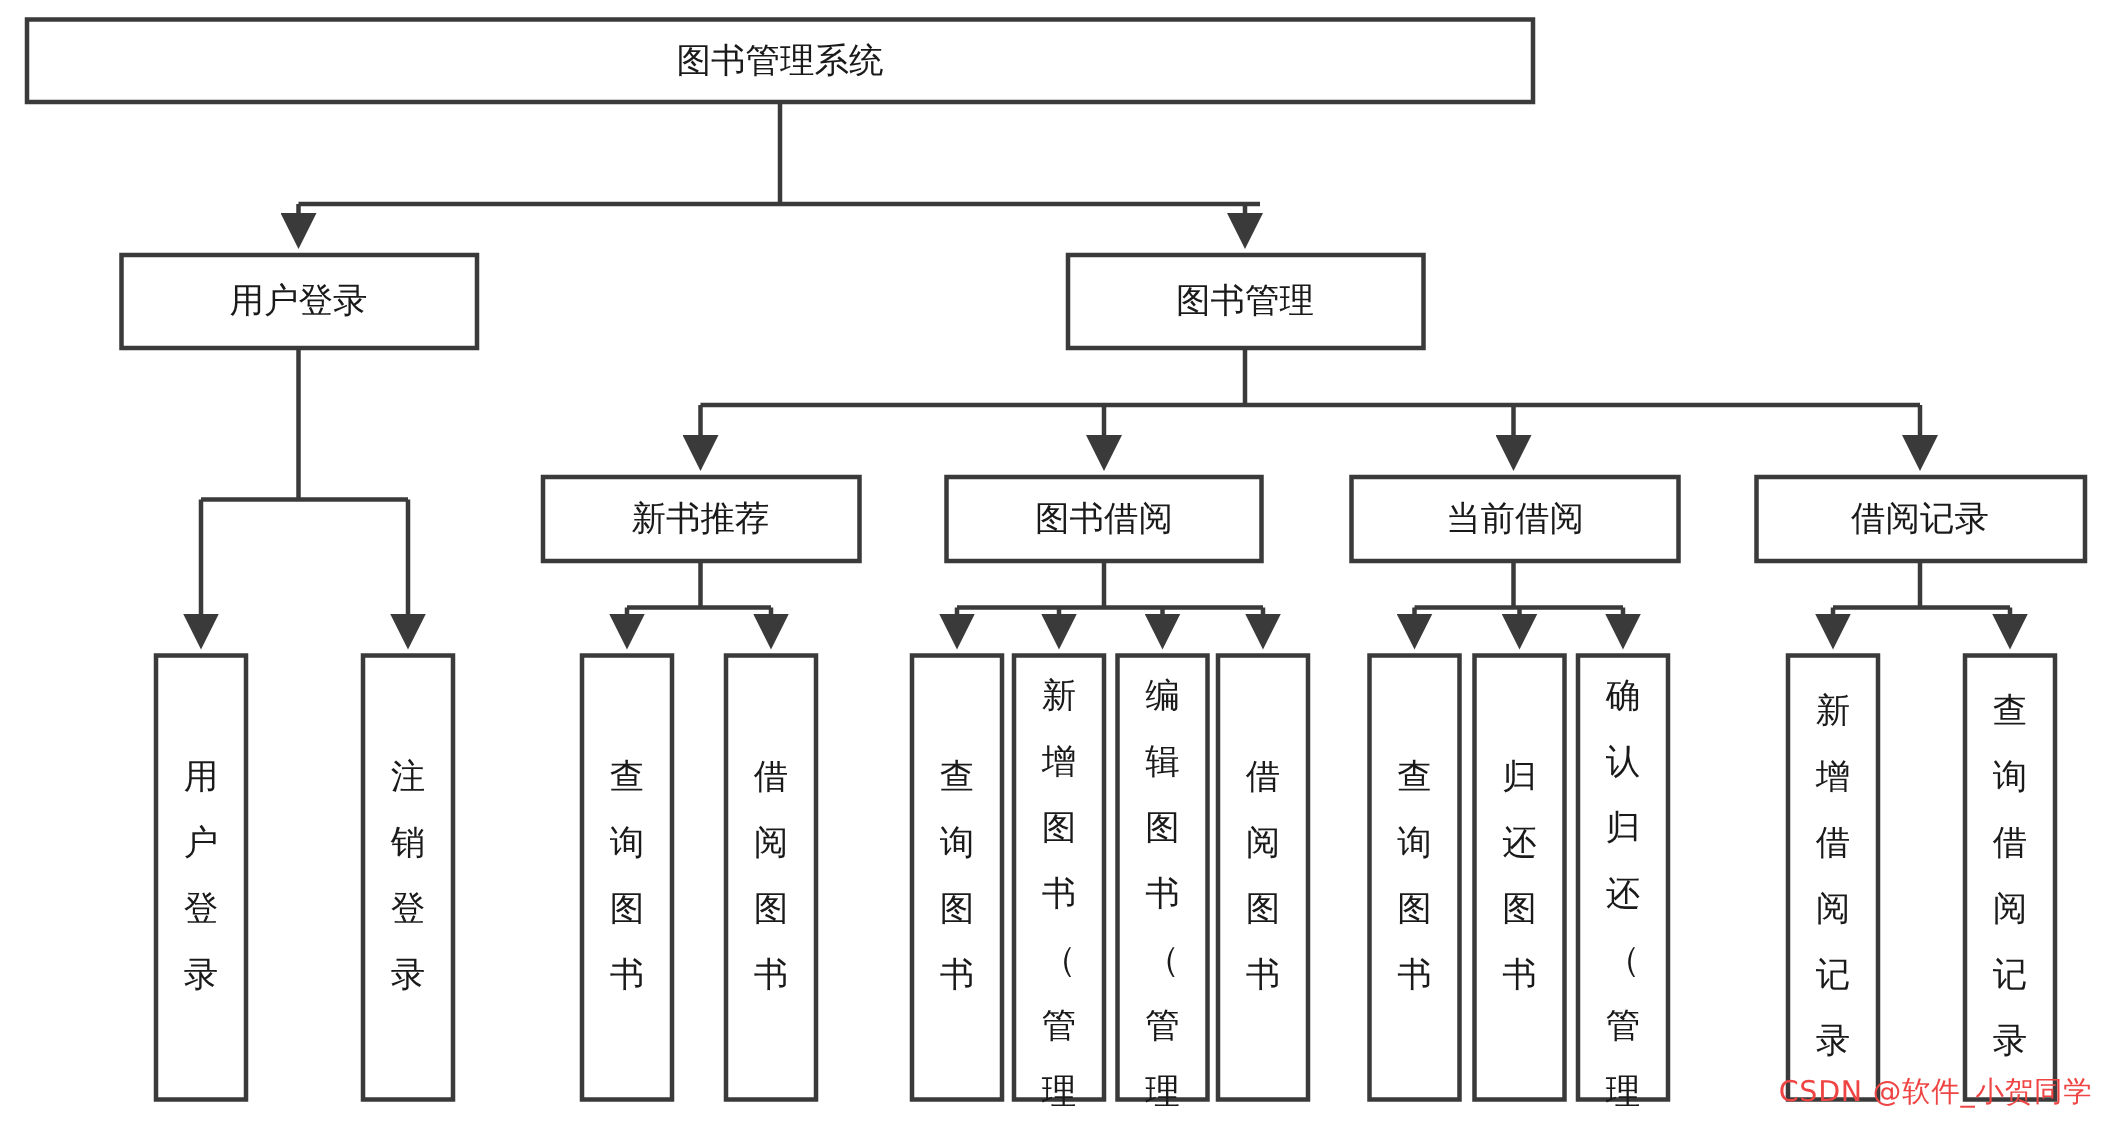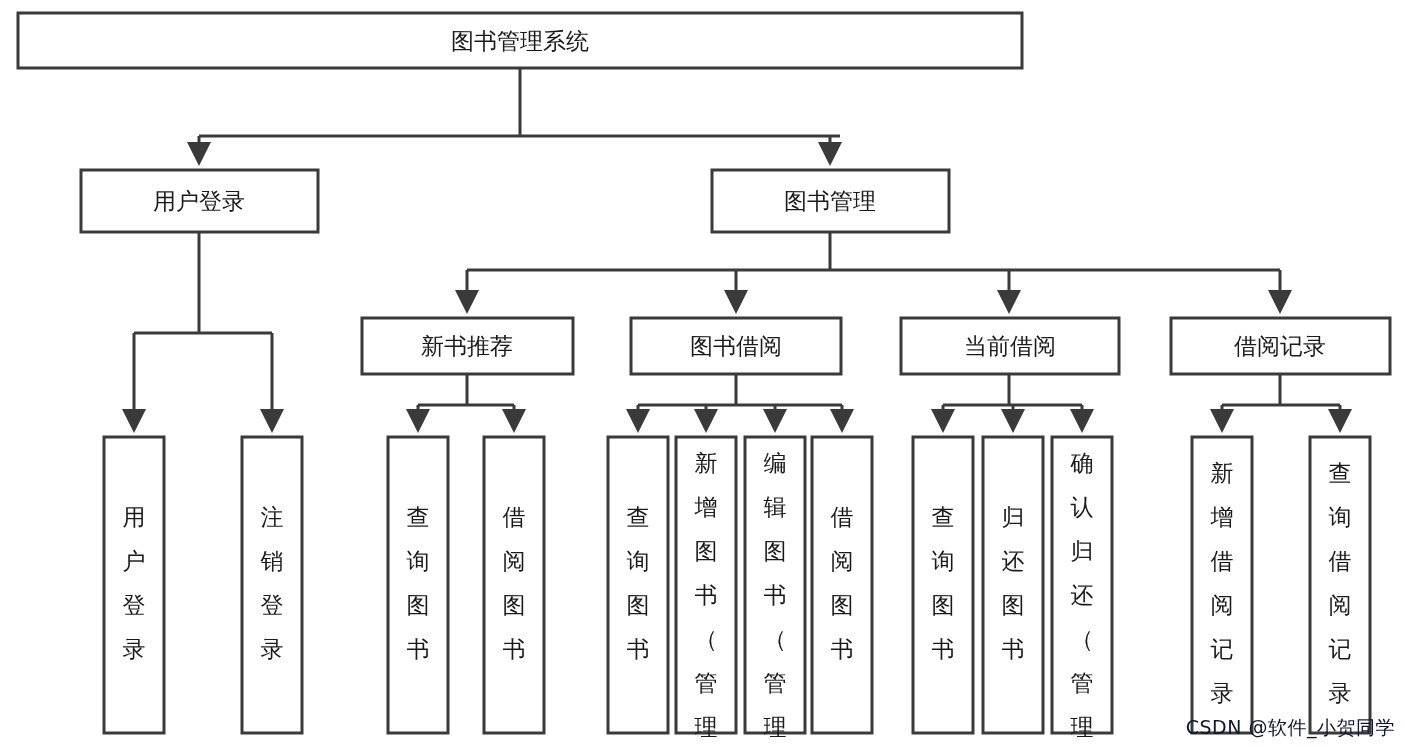"CSDN @软件_小贺同学" .watermark { color: #0f172a -> #ef4444 }
